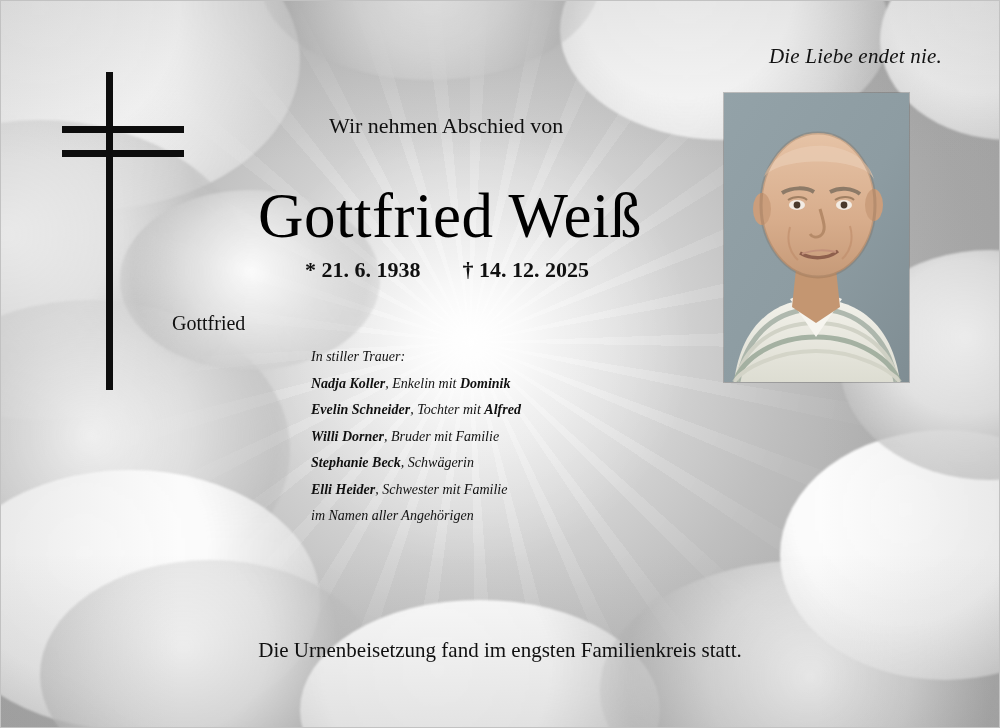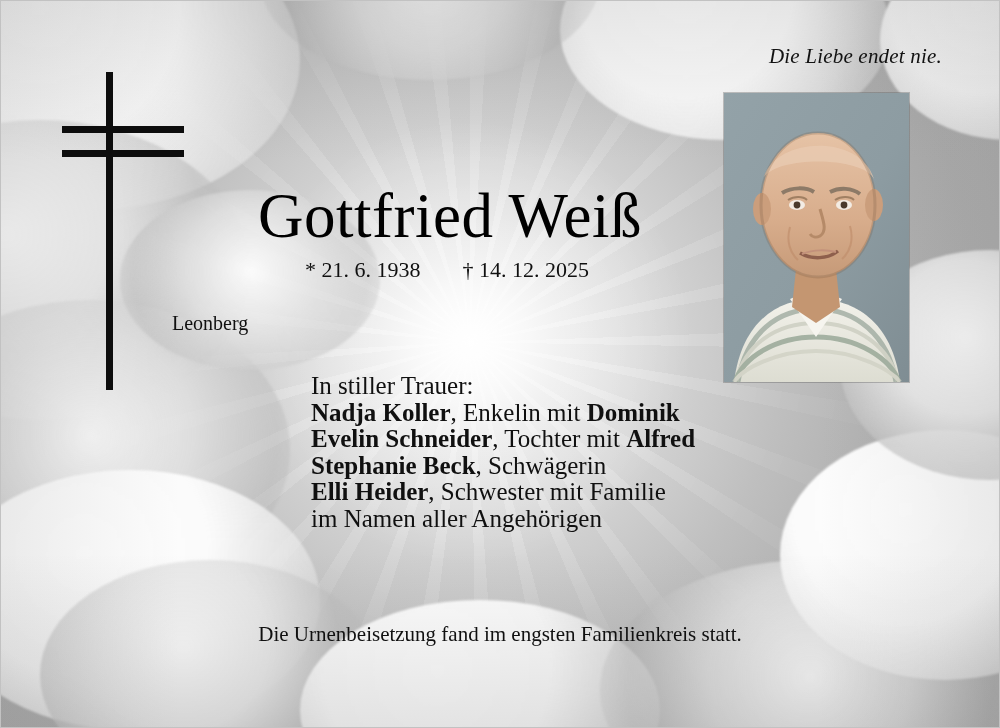"Wir nehmen Abschied von" div.mourn-intro { html: none -> <div>Wir nehmen Abschied von</div> }
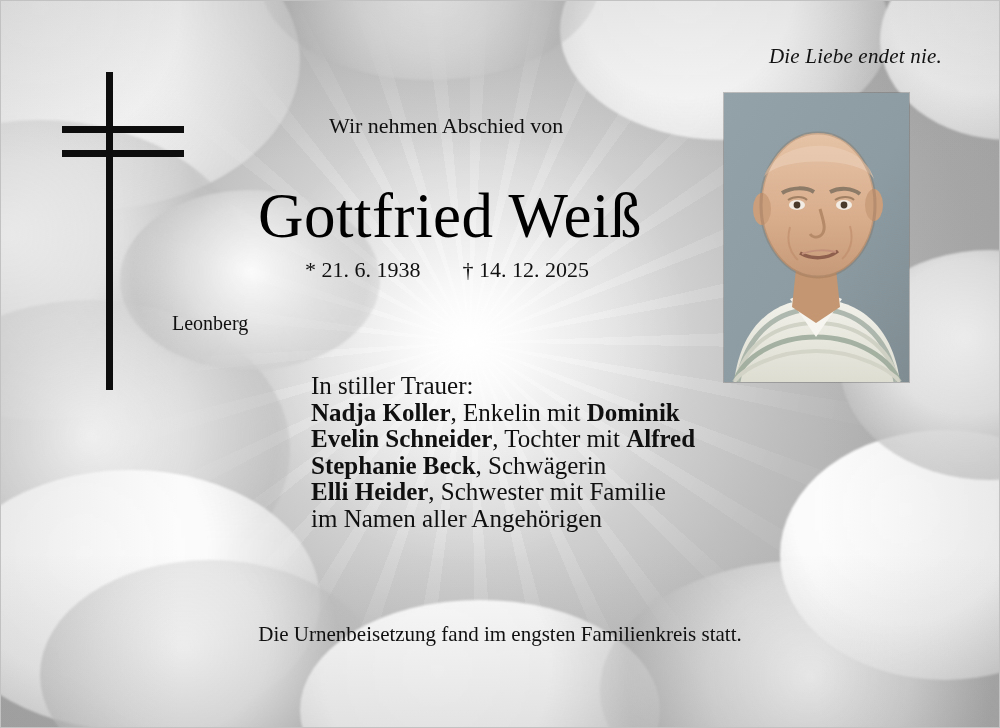"* 21. 6. 1938 †" .dates { font-weight: none -> bold }
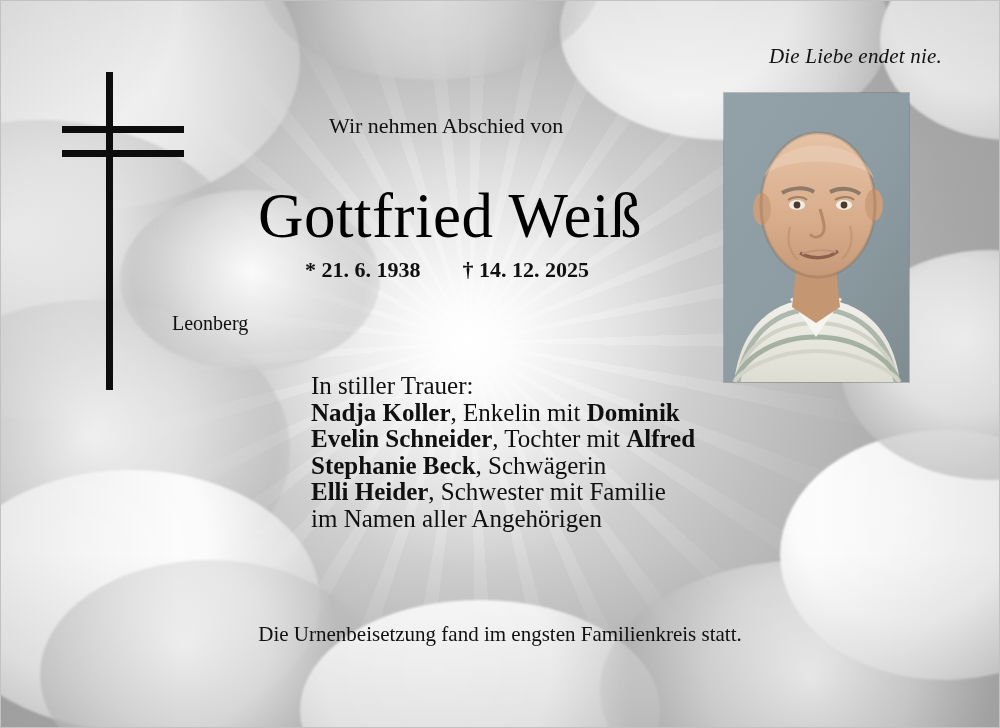"Leonberg" div.place { text: Leonberg -> Gottfried }
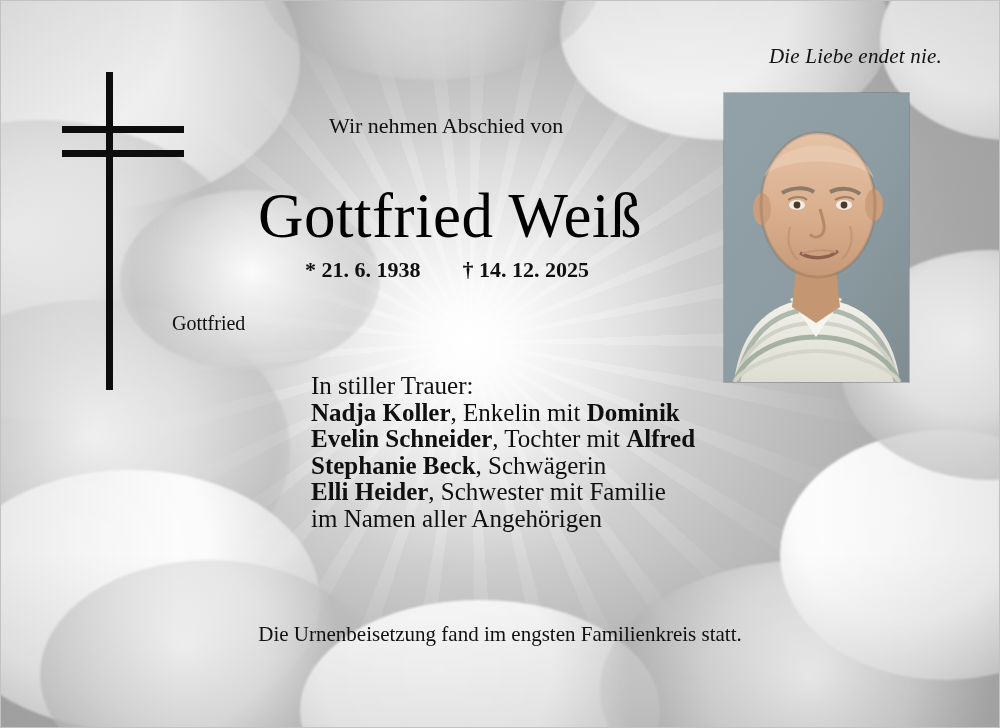"In stiller Trauer:" .mourners { font-size: 25px -> 14px; font-style: none -> italic; top: 373px -> 344px }
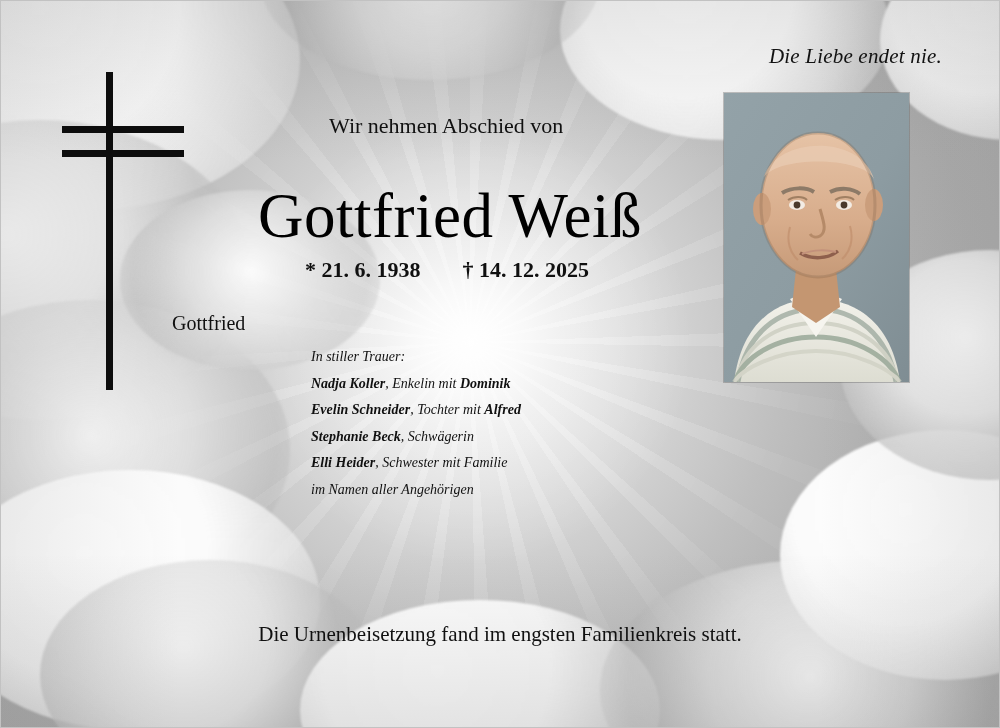"Willi Dorner, Bruder mit Familie" span.row { html: none -> <span><b>Willi Dorner</b><span>, Bruder mit Familie</span></span> }
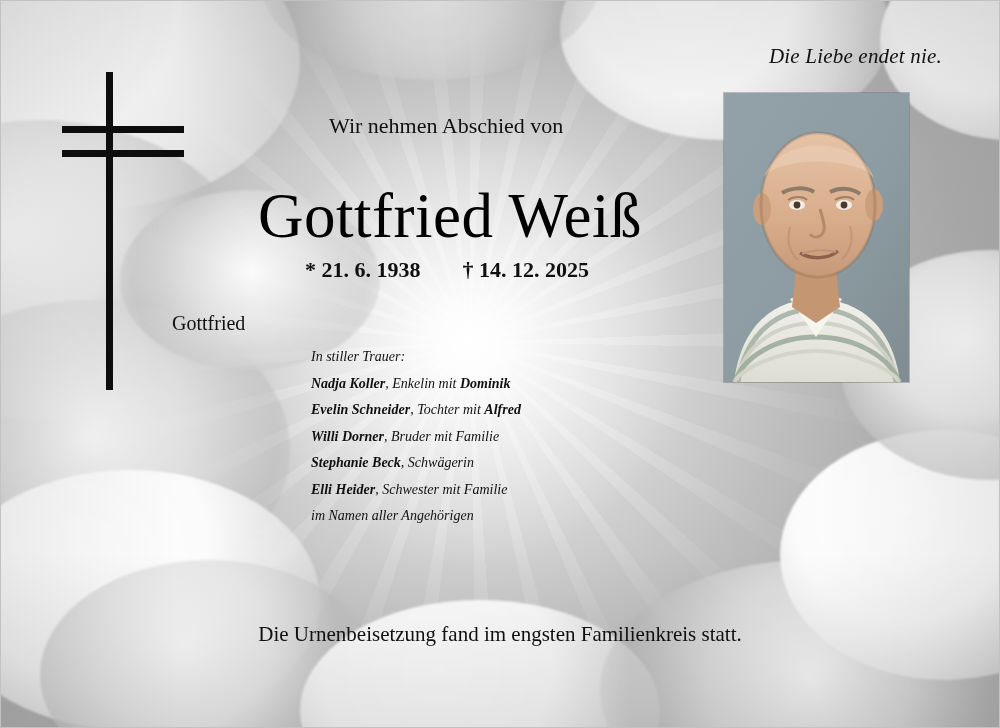"Die Urnenbeisetzung fand im engsten" .footer span { margin-top: none -> 16px }
